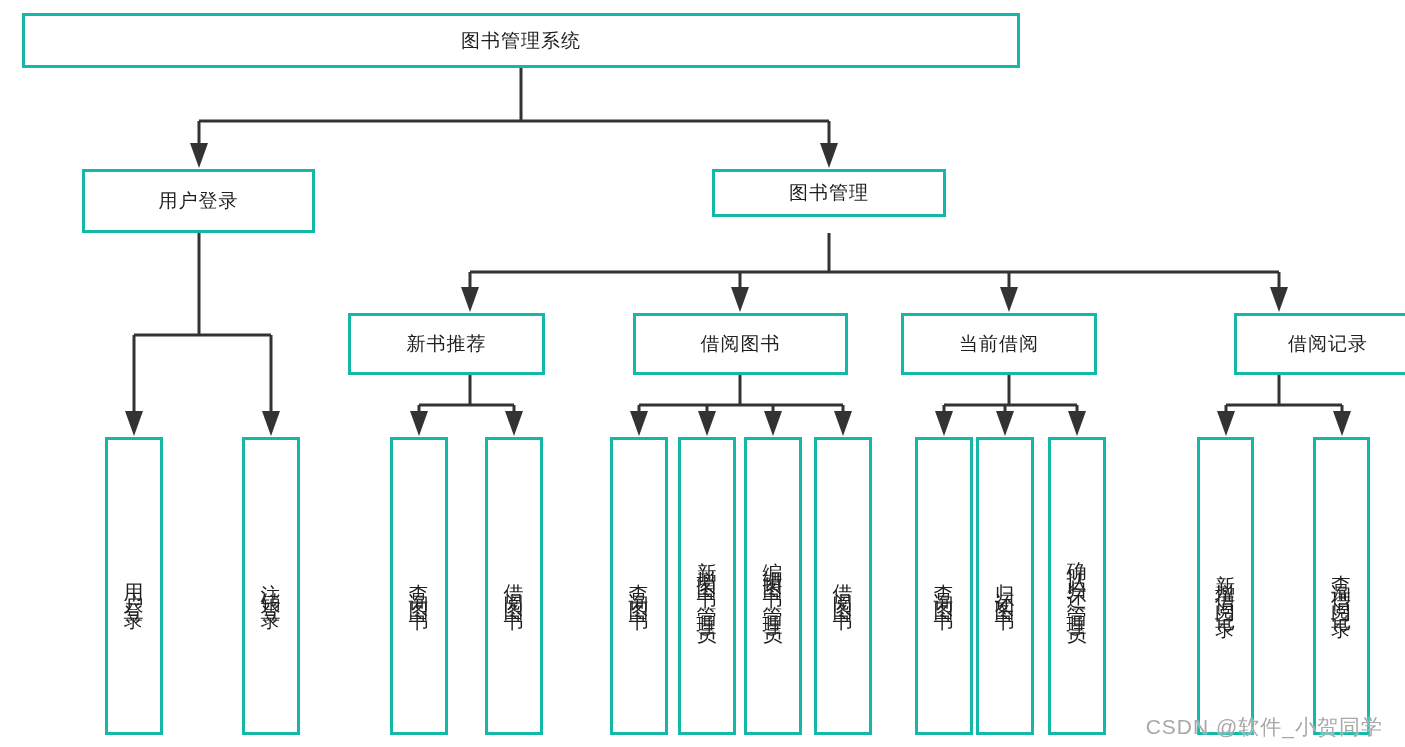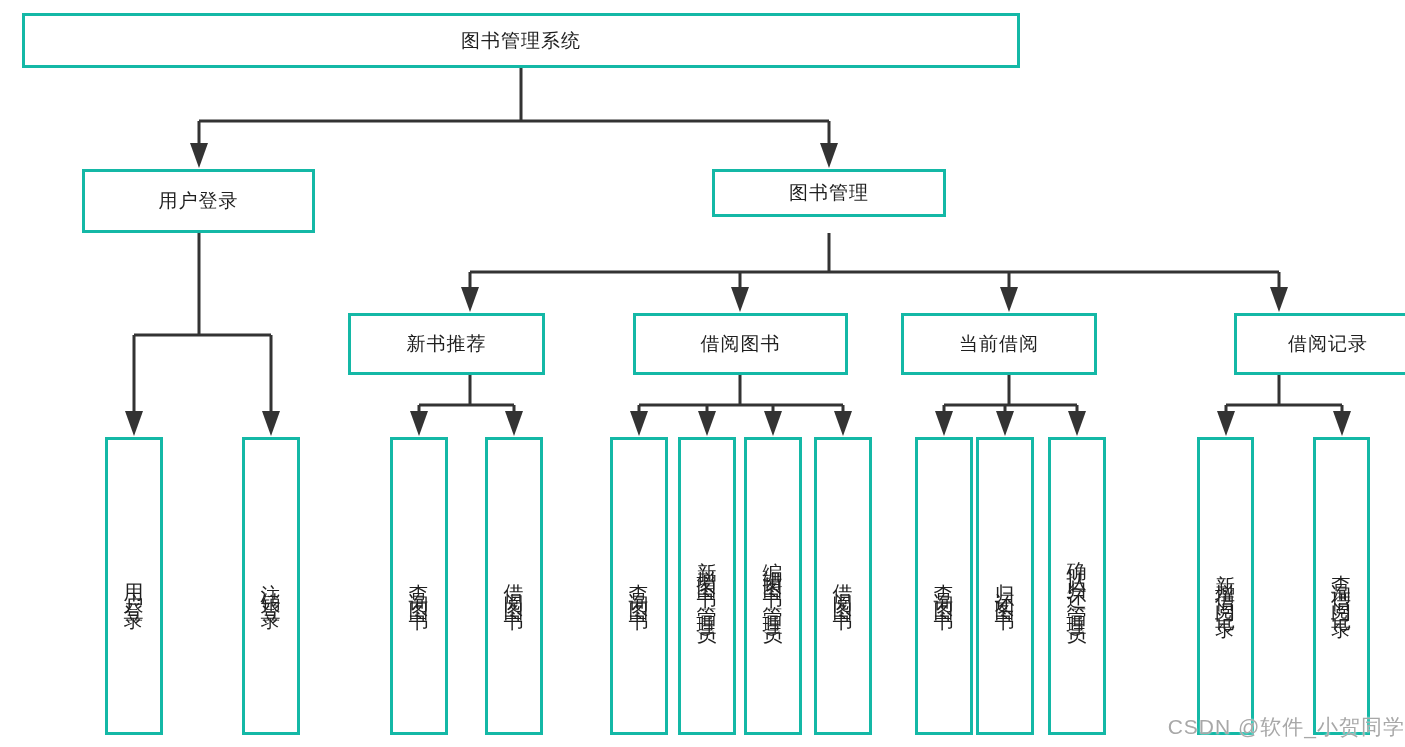"CSDN @软件_小贺同学" .watermark { right: 0 -> 22px }
